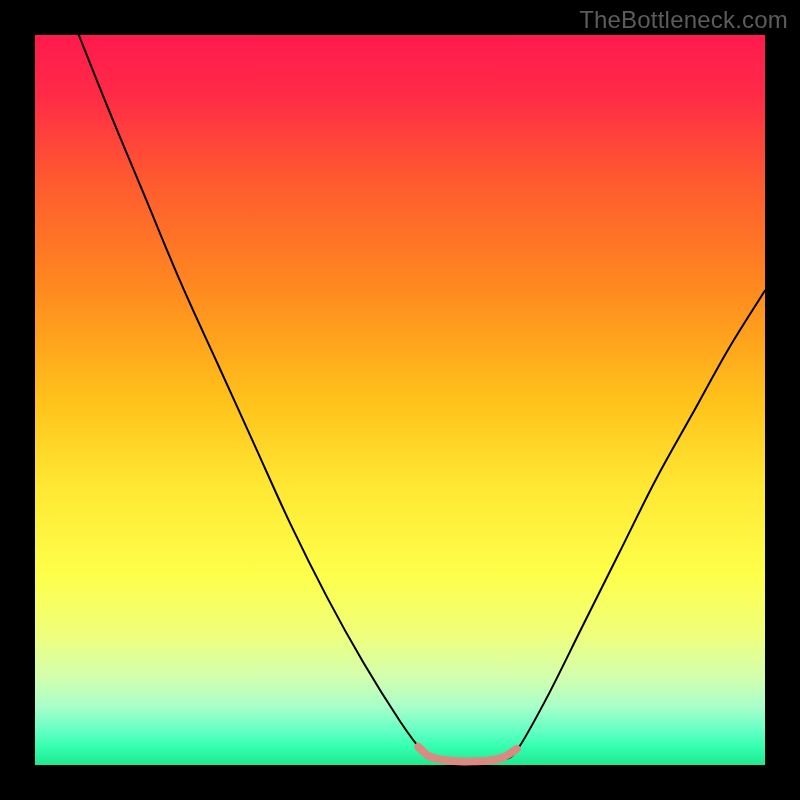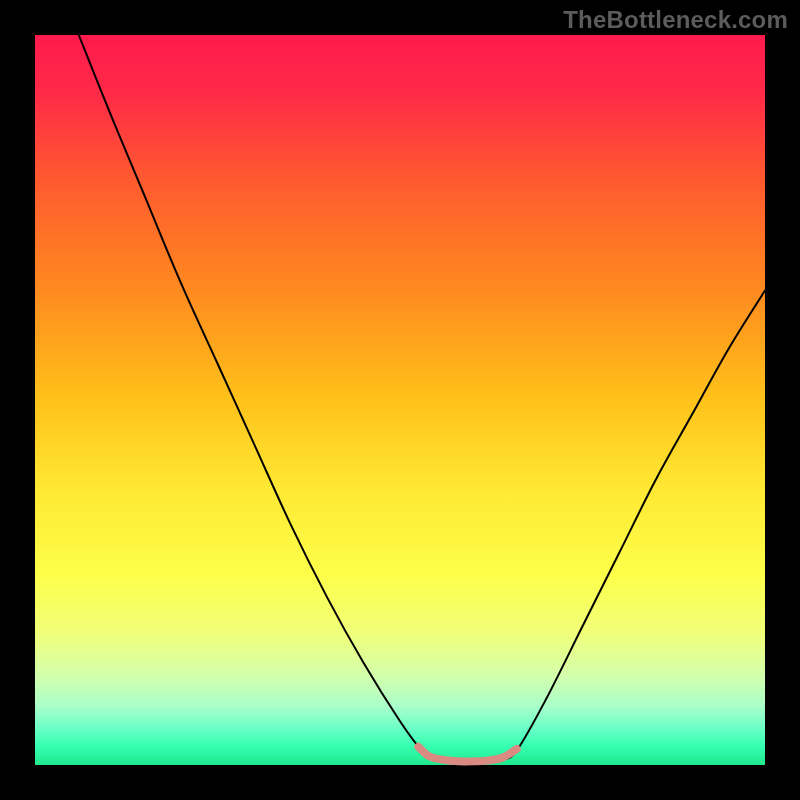"TheBottleneck.com" .watermark { font-weight: 700 -> 400 }
